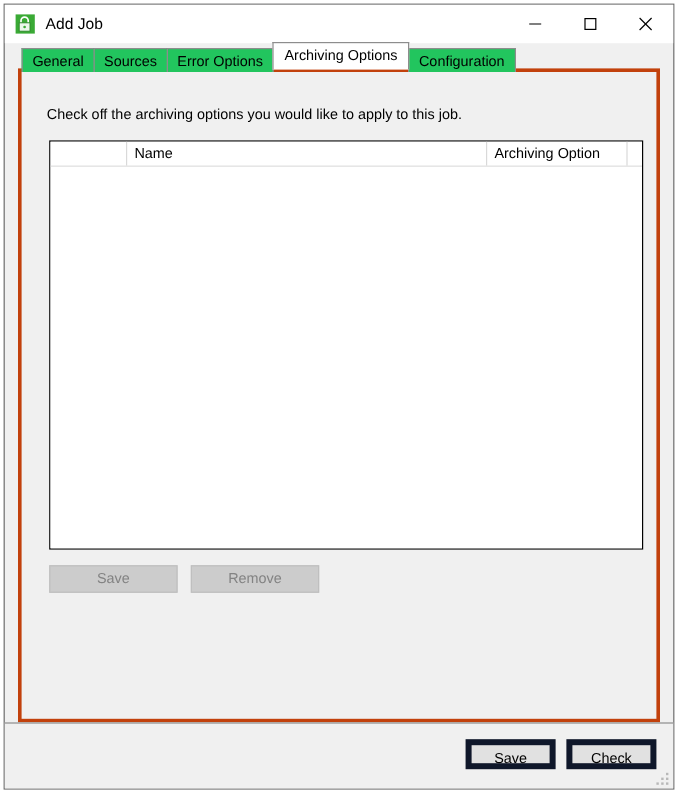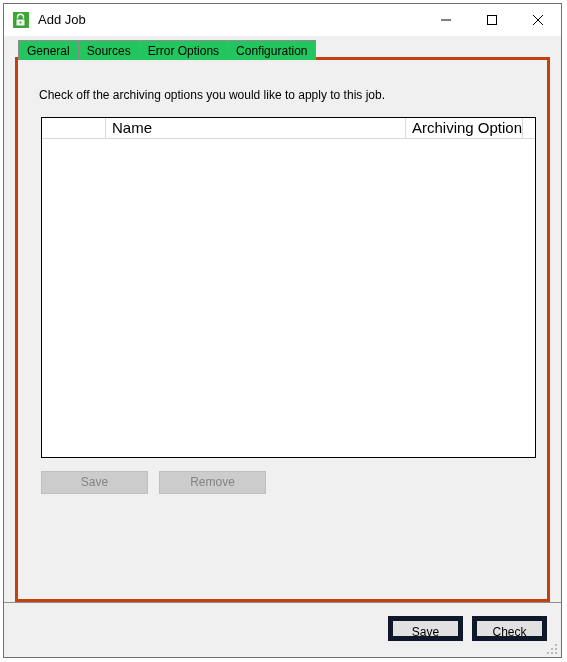"Archiving Options" div.tab { html: none -> <div>Archiving Options</div> }
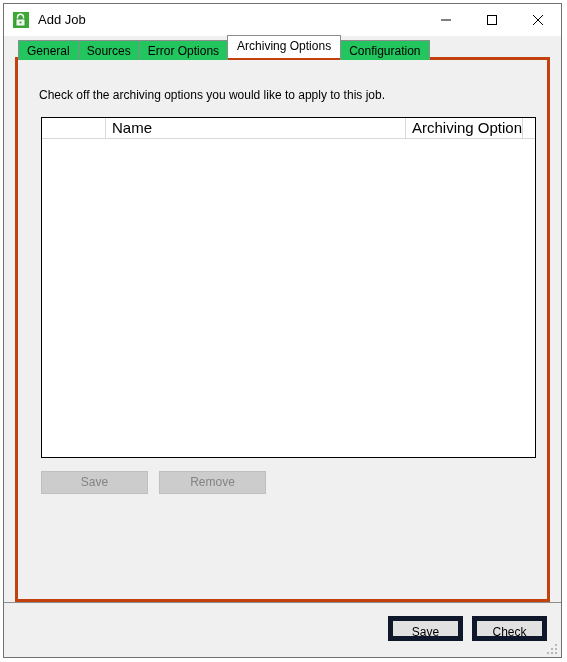"Name" .lv-col { font-size: 15px -> 12px }
